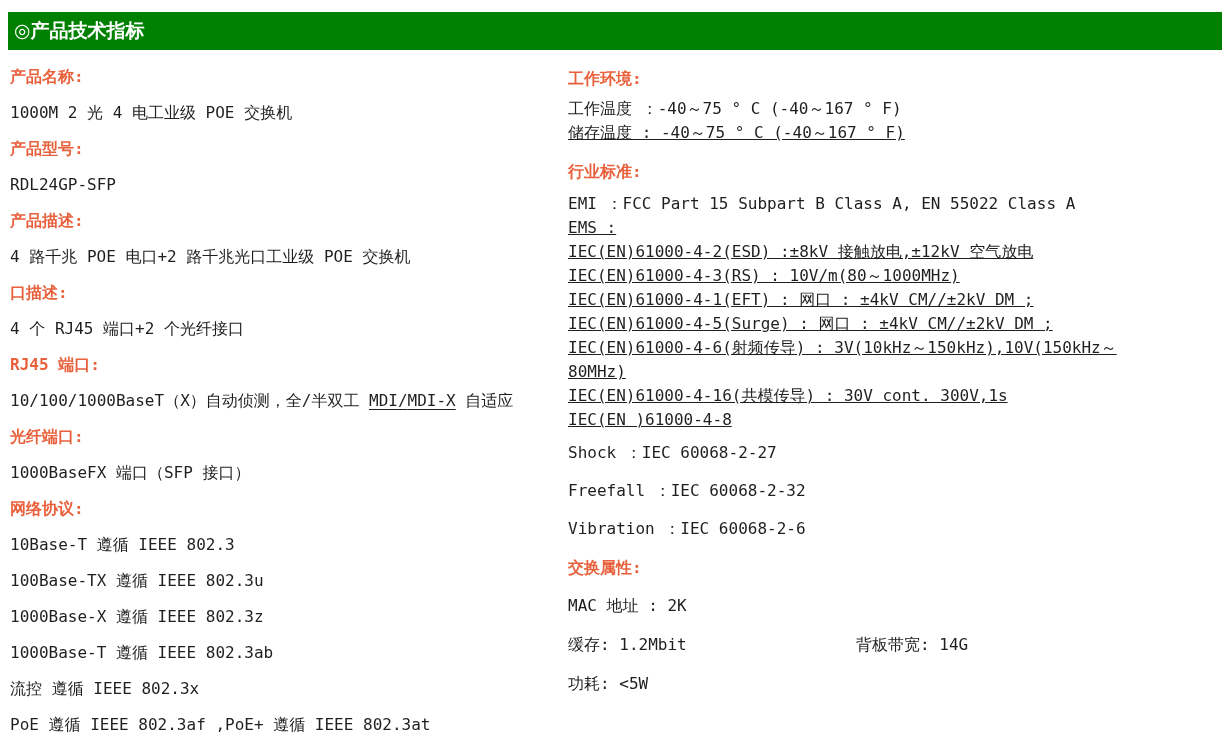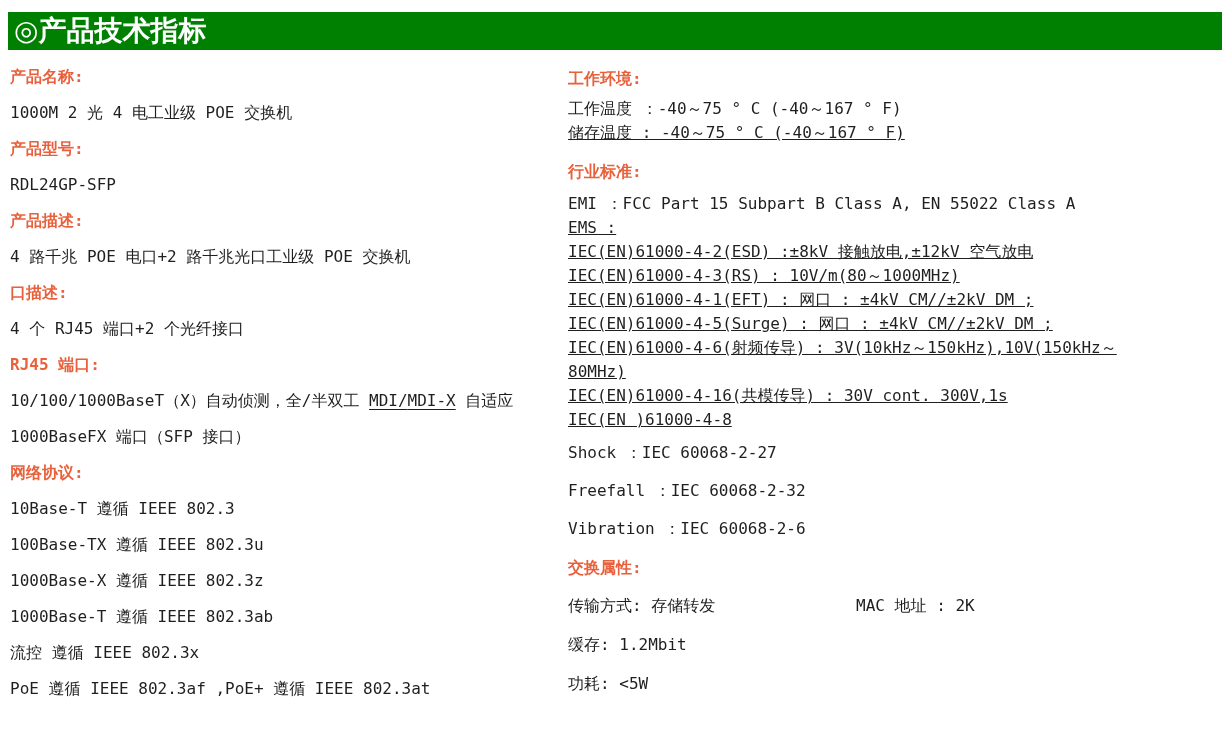"◎产品技术指标" .header-bar { font-size: 28px -> 19px }
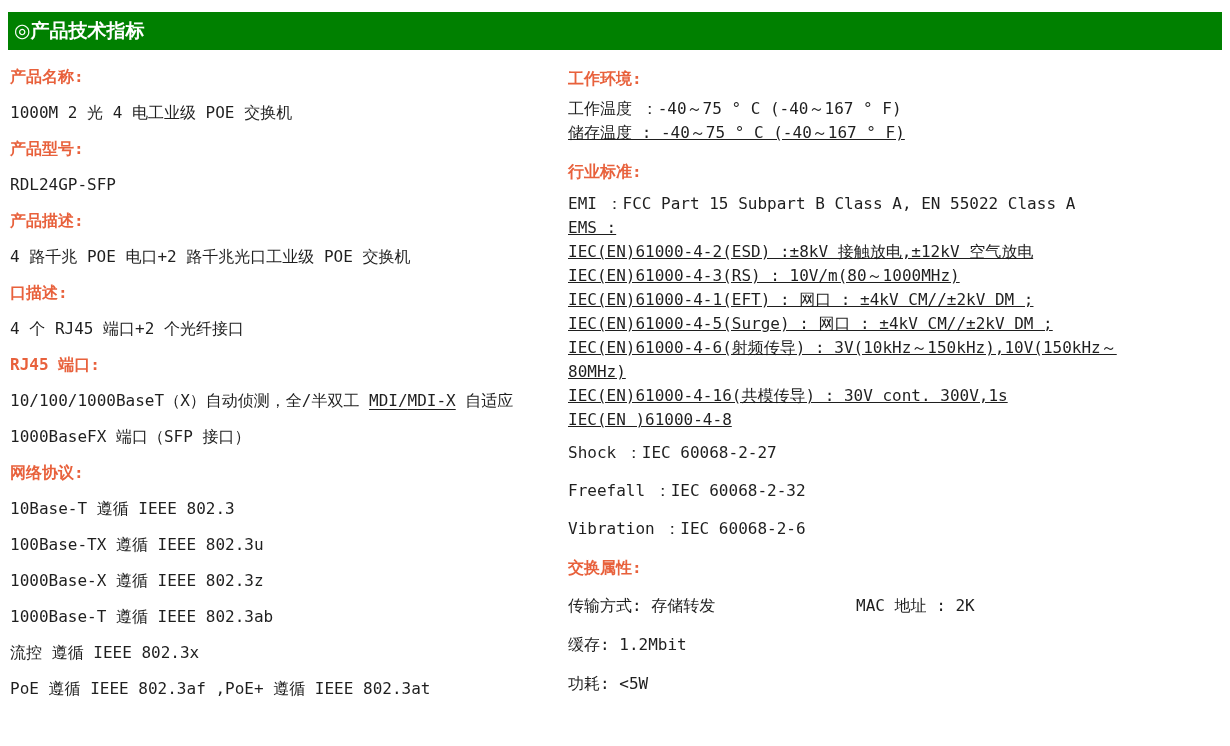"光纤端口:" p.h { html: none -> <p>光纤端口:</p> }
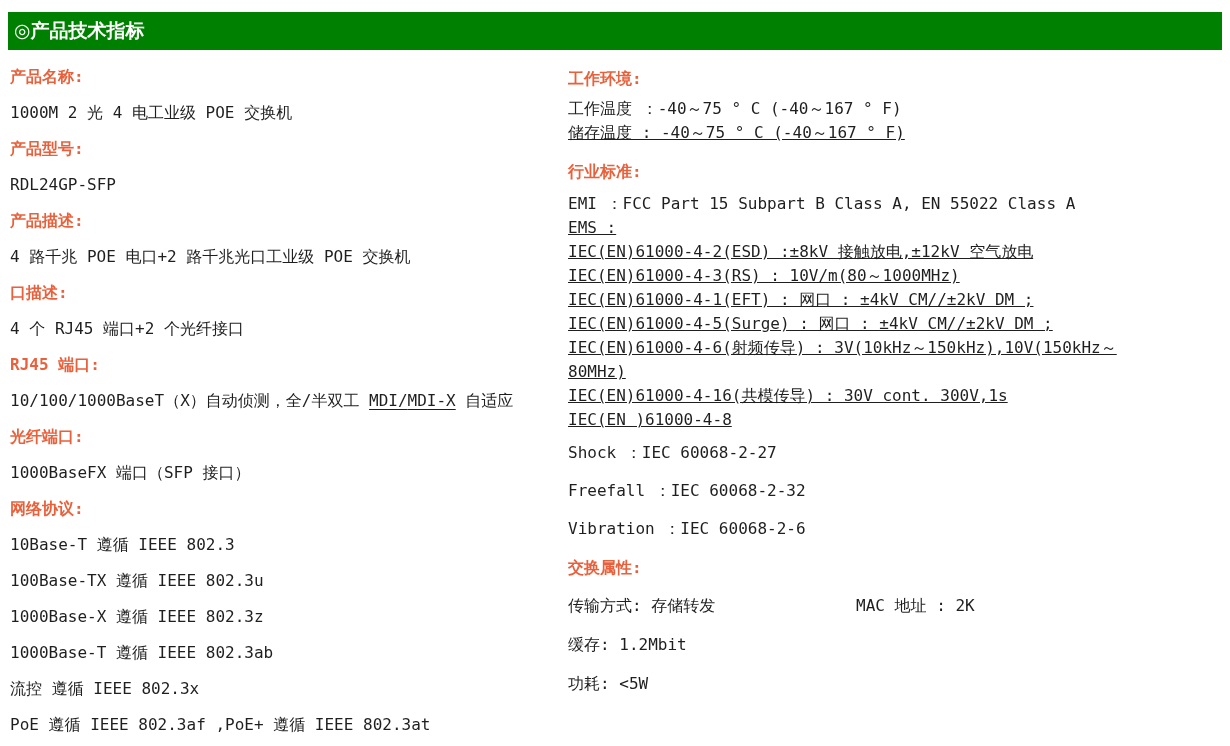"传输方式: 存储转发" p.cell-l { html: <p>传输方式: 存储转发</p> -> none }
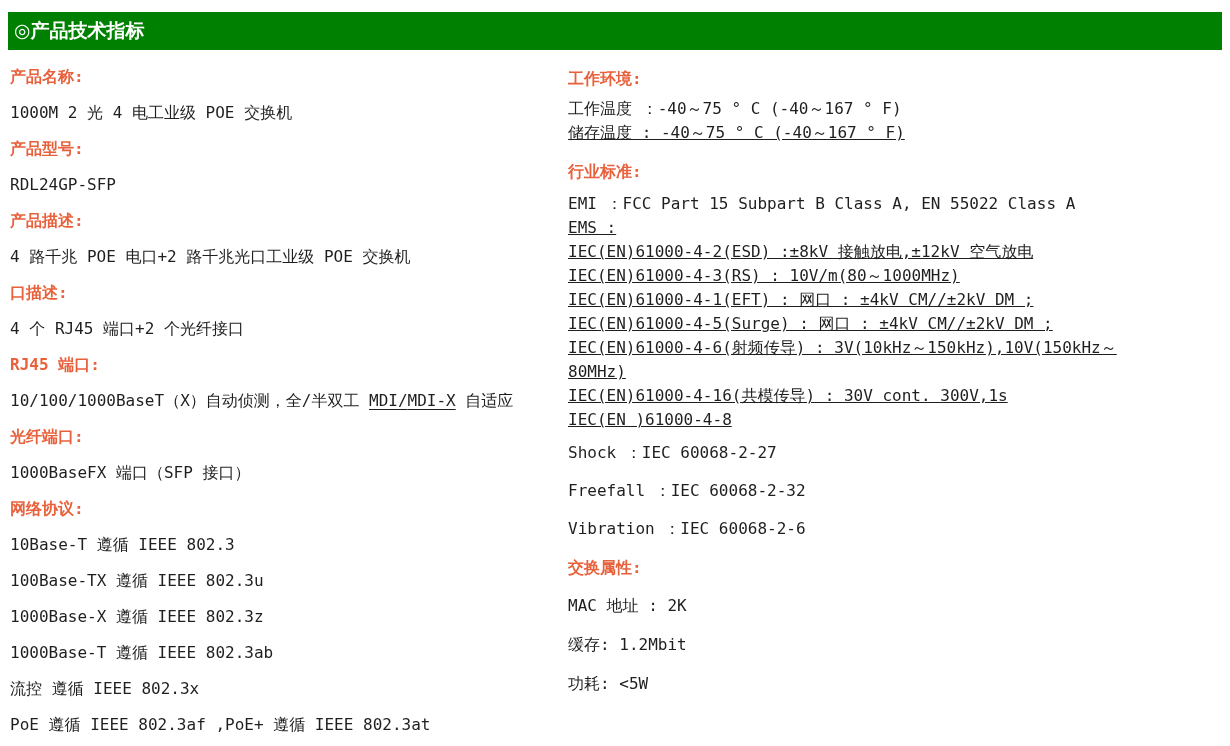"背板带宽: 14G" p.cell-r { html: none -> <p>背板带宽: 14G</p> }
